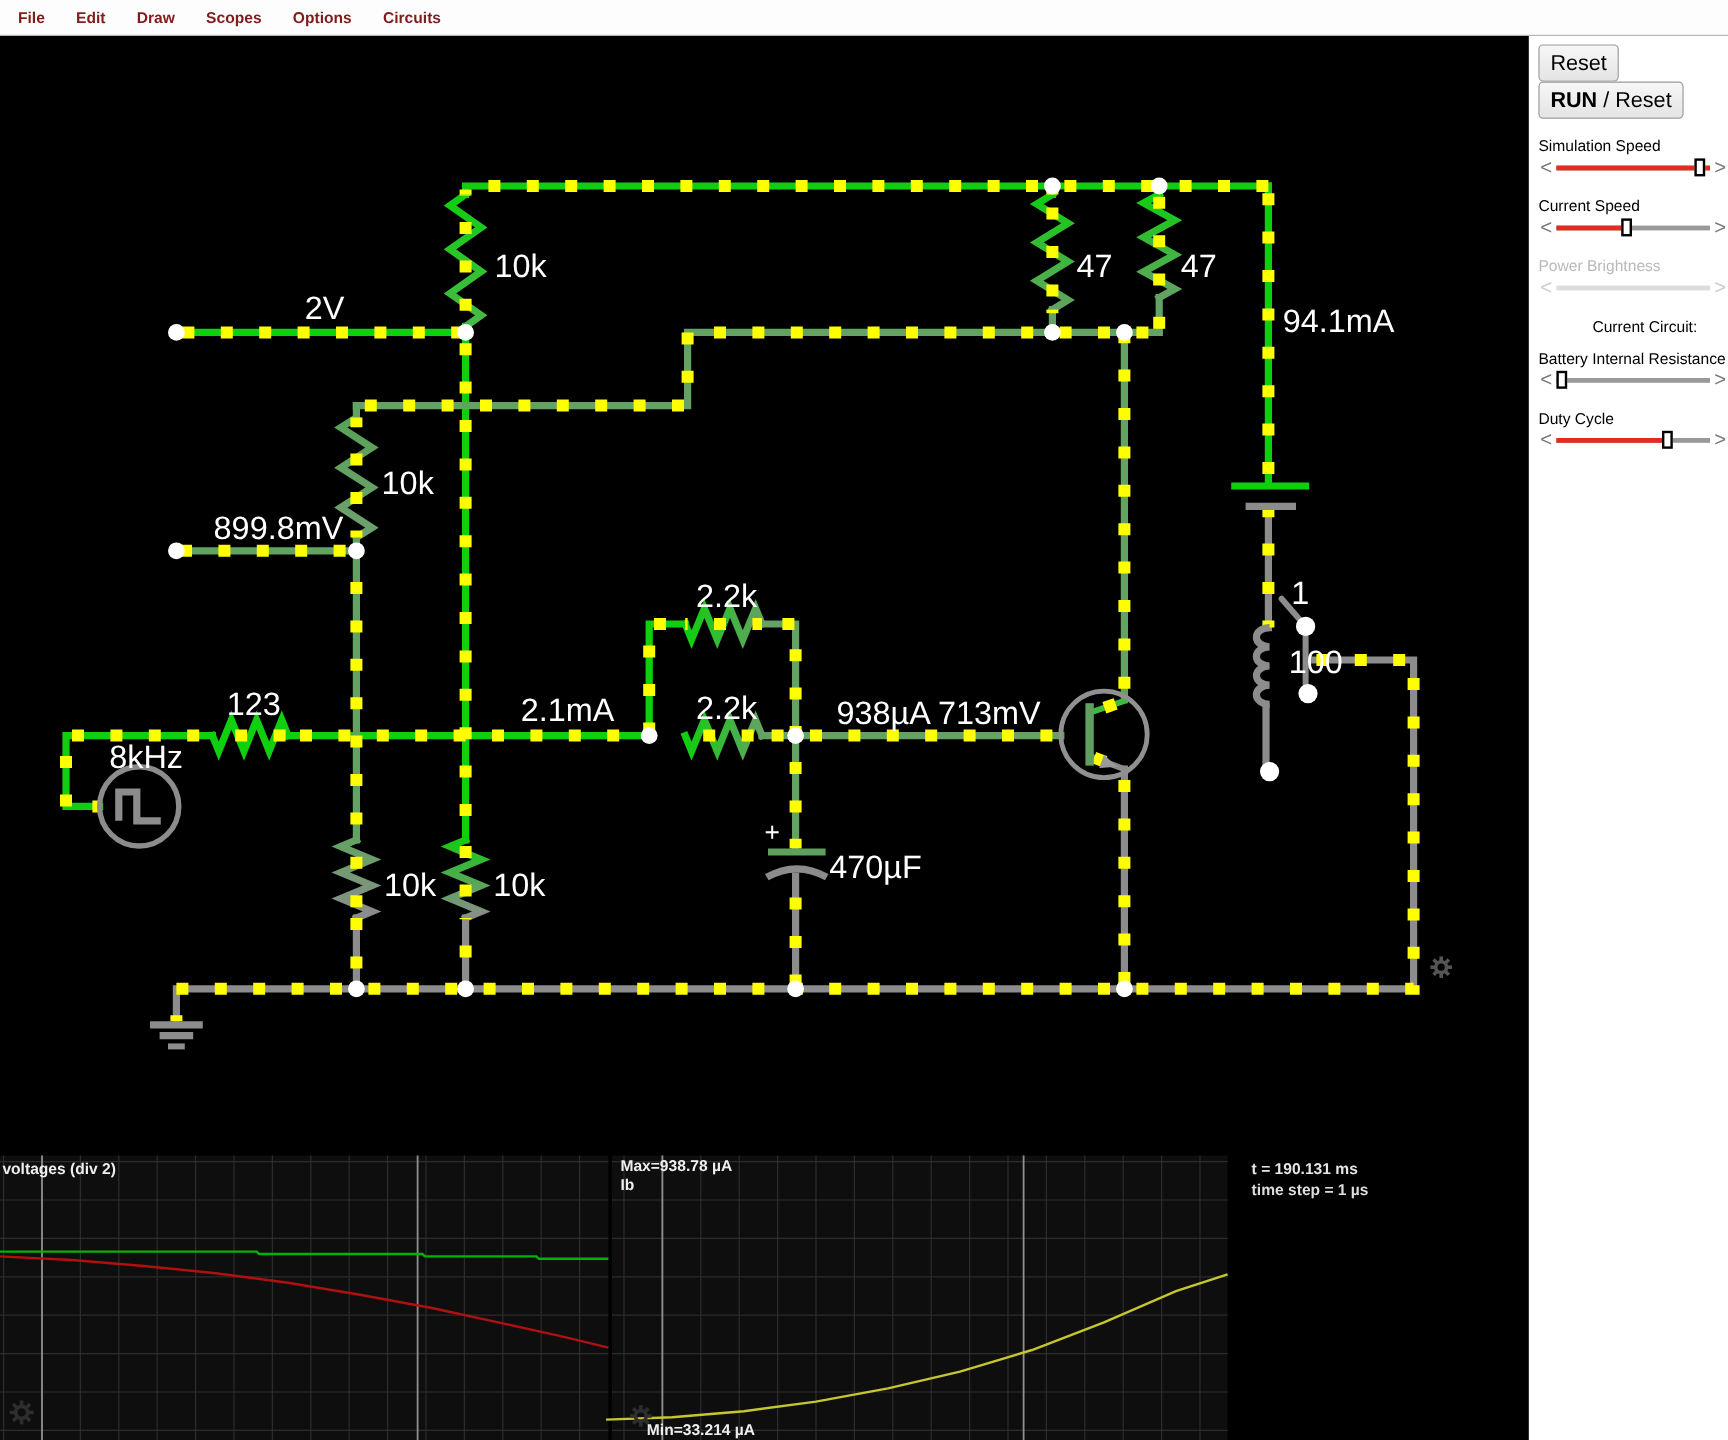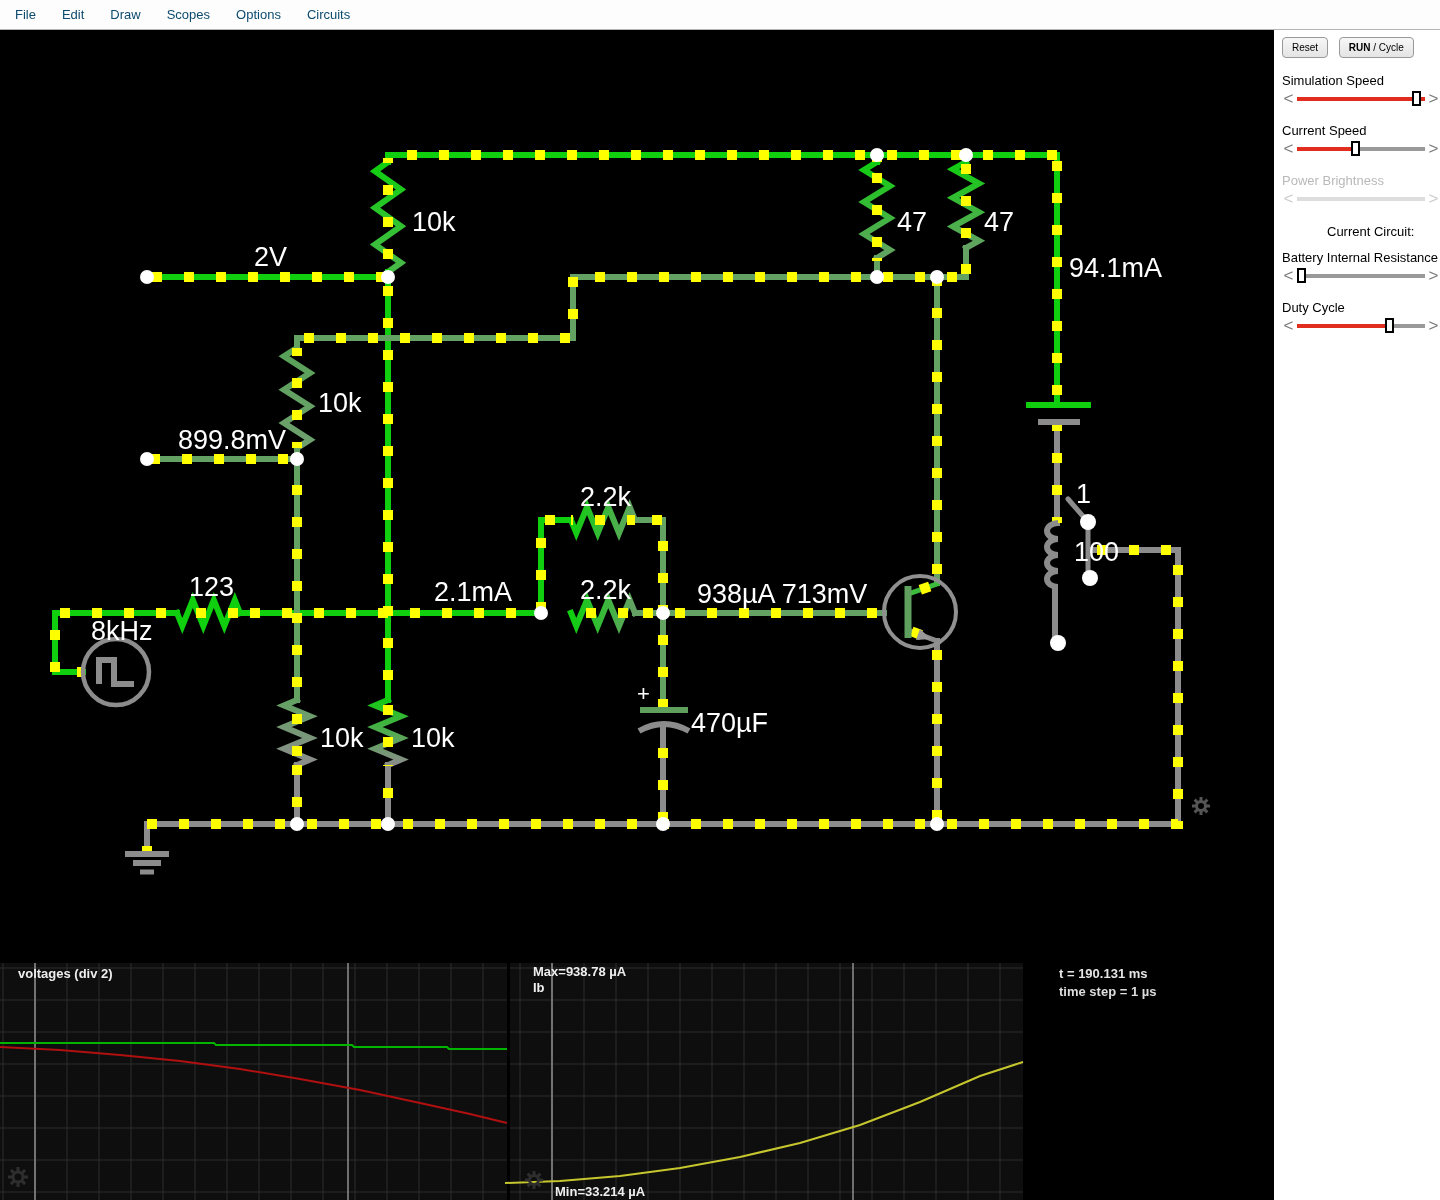"File" .mitem { color: #0c4a6e -> #7f1d1d; font-weight: 400 -> 700 }
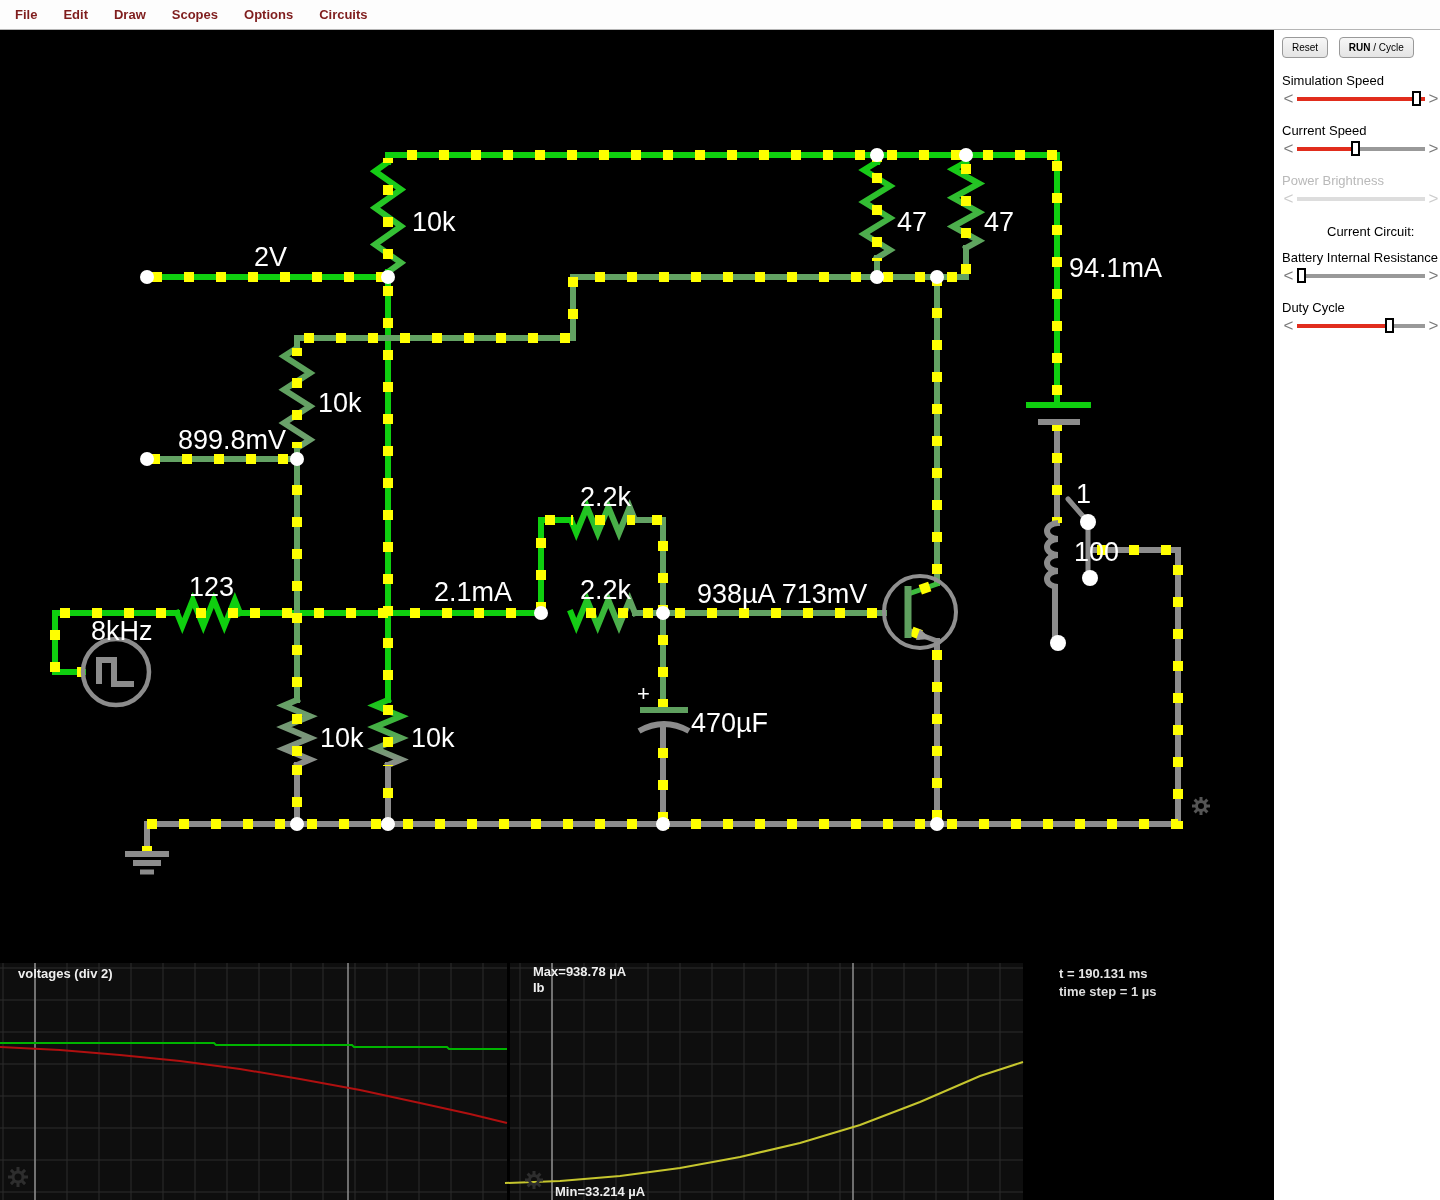"Reset" .btn { font-size: 10px -> 18px }
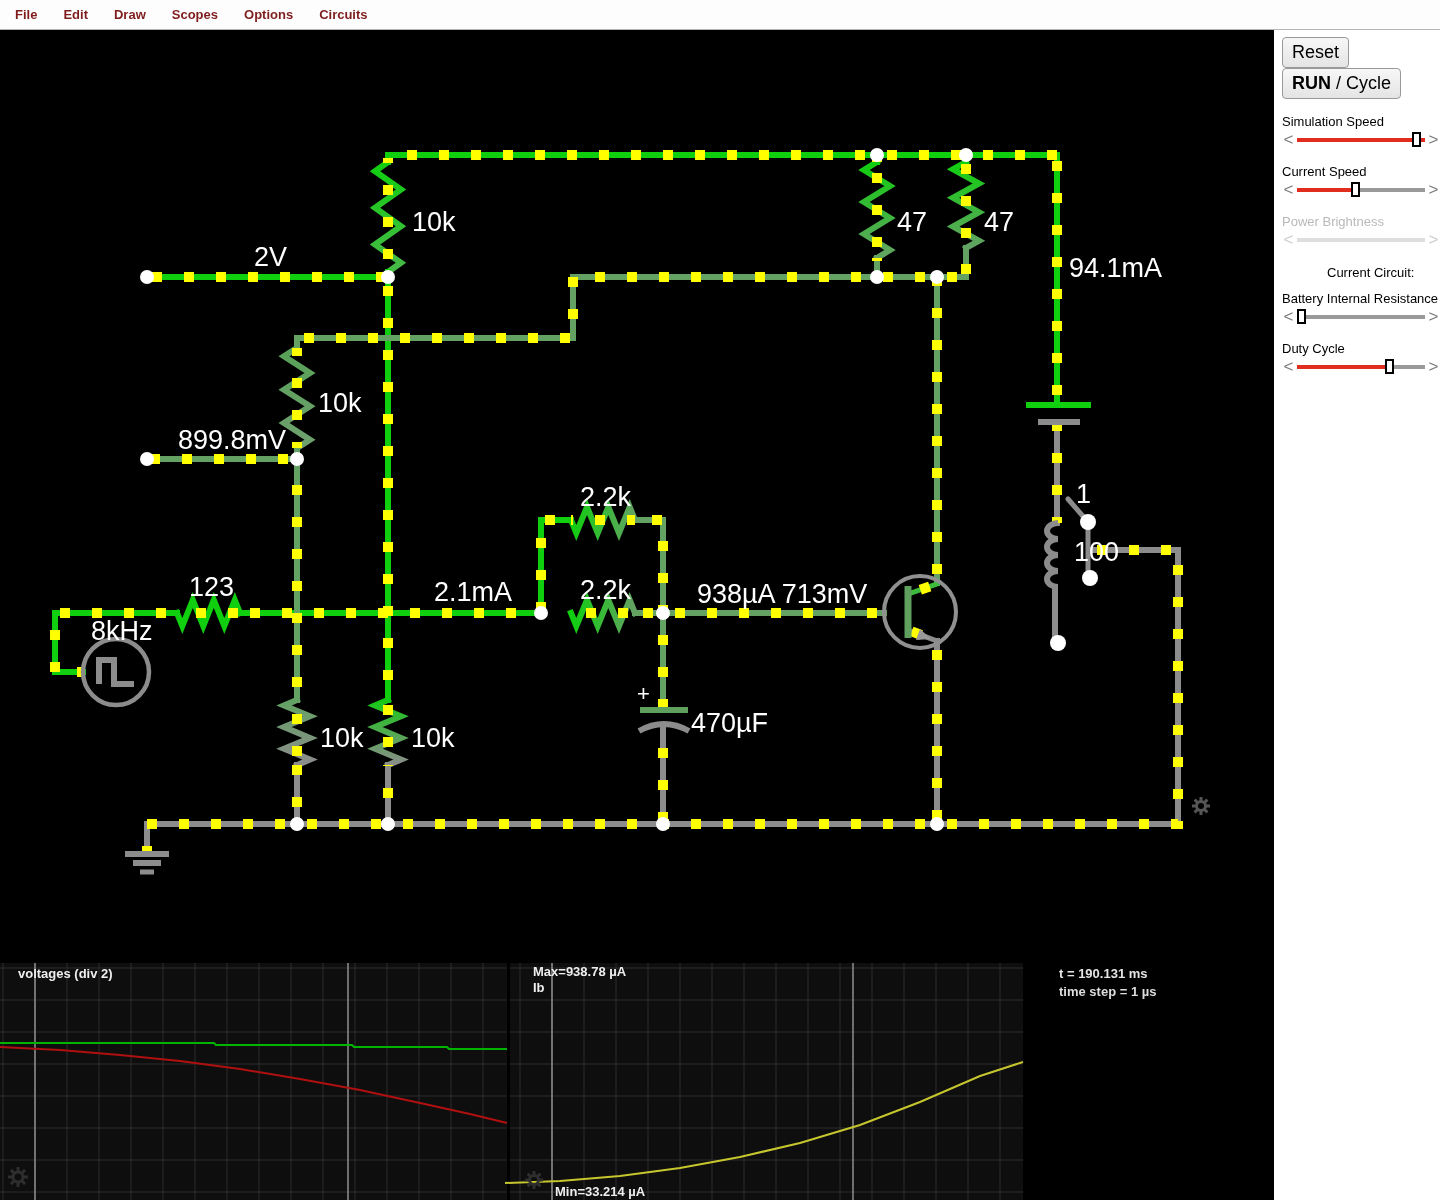"/ Cycle" span { text: Cycle -> Reset }
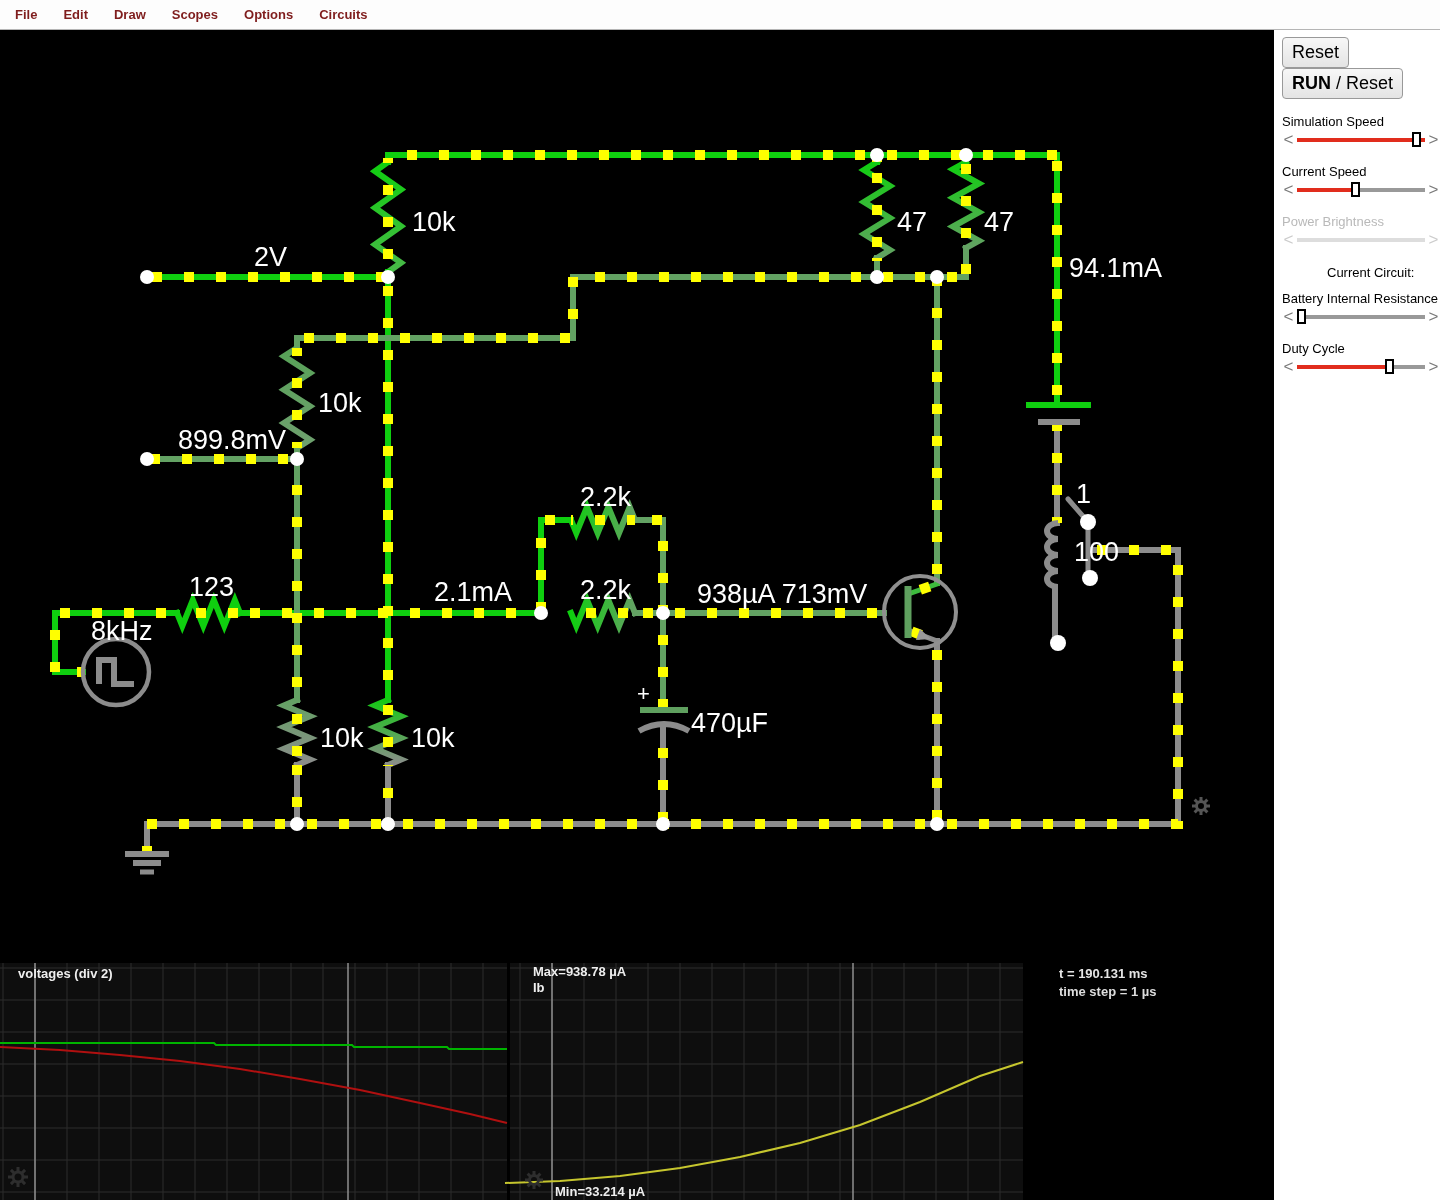"voltages (div 2)" .scope-text { margin-left: 16px -> none }
